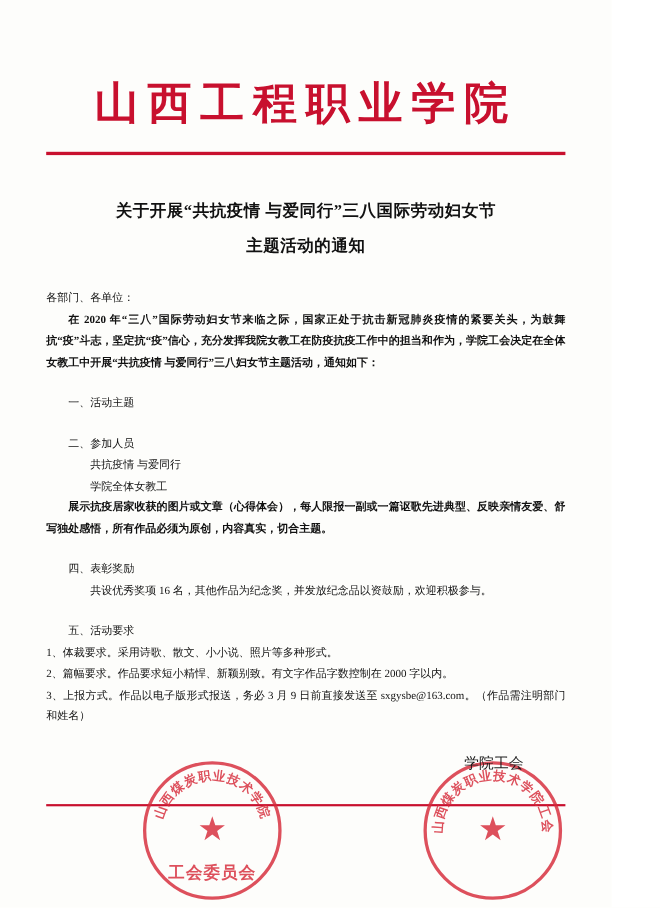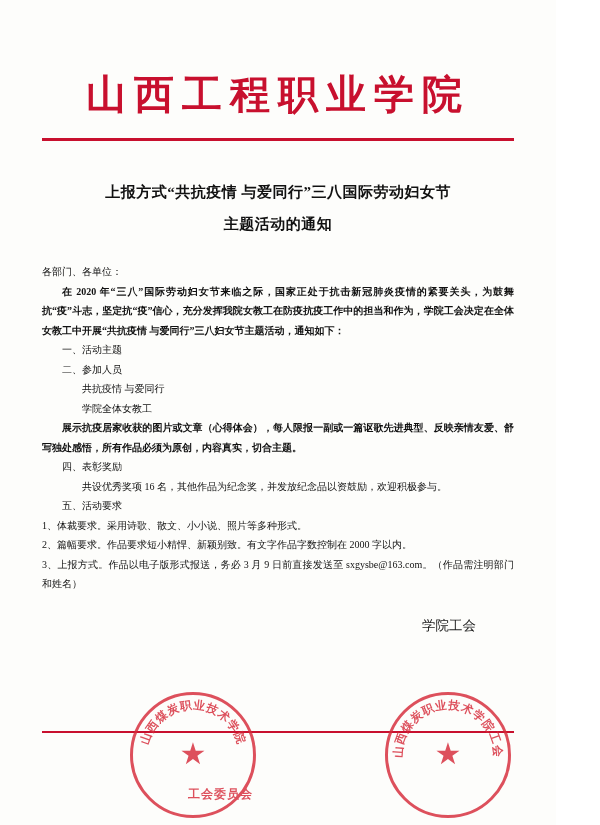"上报方式“共抗疫情 与爱同行”三八国际劳动妇女节" span.line1 { text: 上报方式 -> 关于开展 }
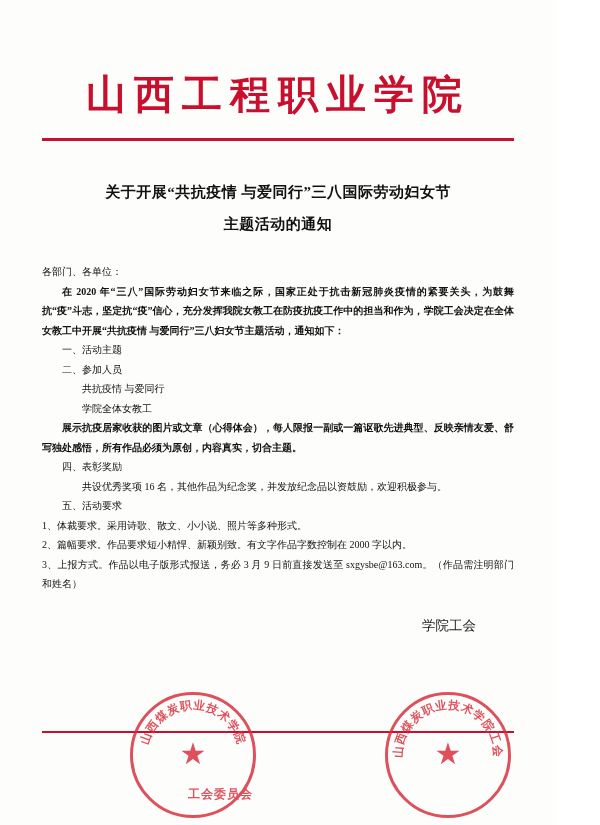"一、活动主题" .indent-item { margin-top: none -> 17px }
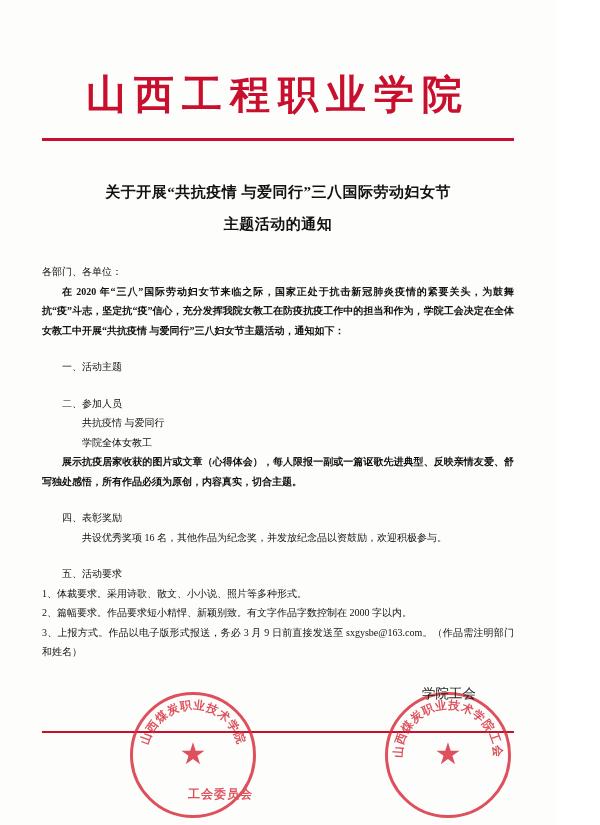"工会委员会" .seal-bottom-text { font-size: 12px -> 15px; text-align: right -> center }
